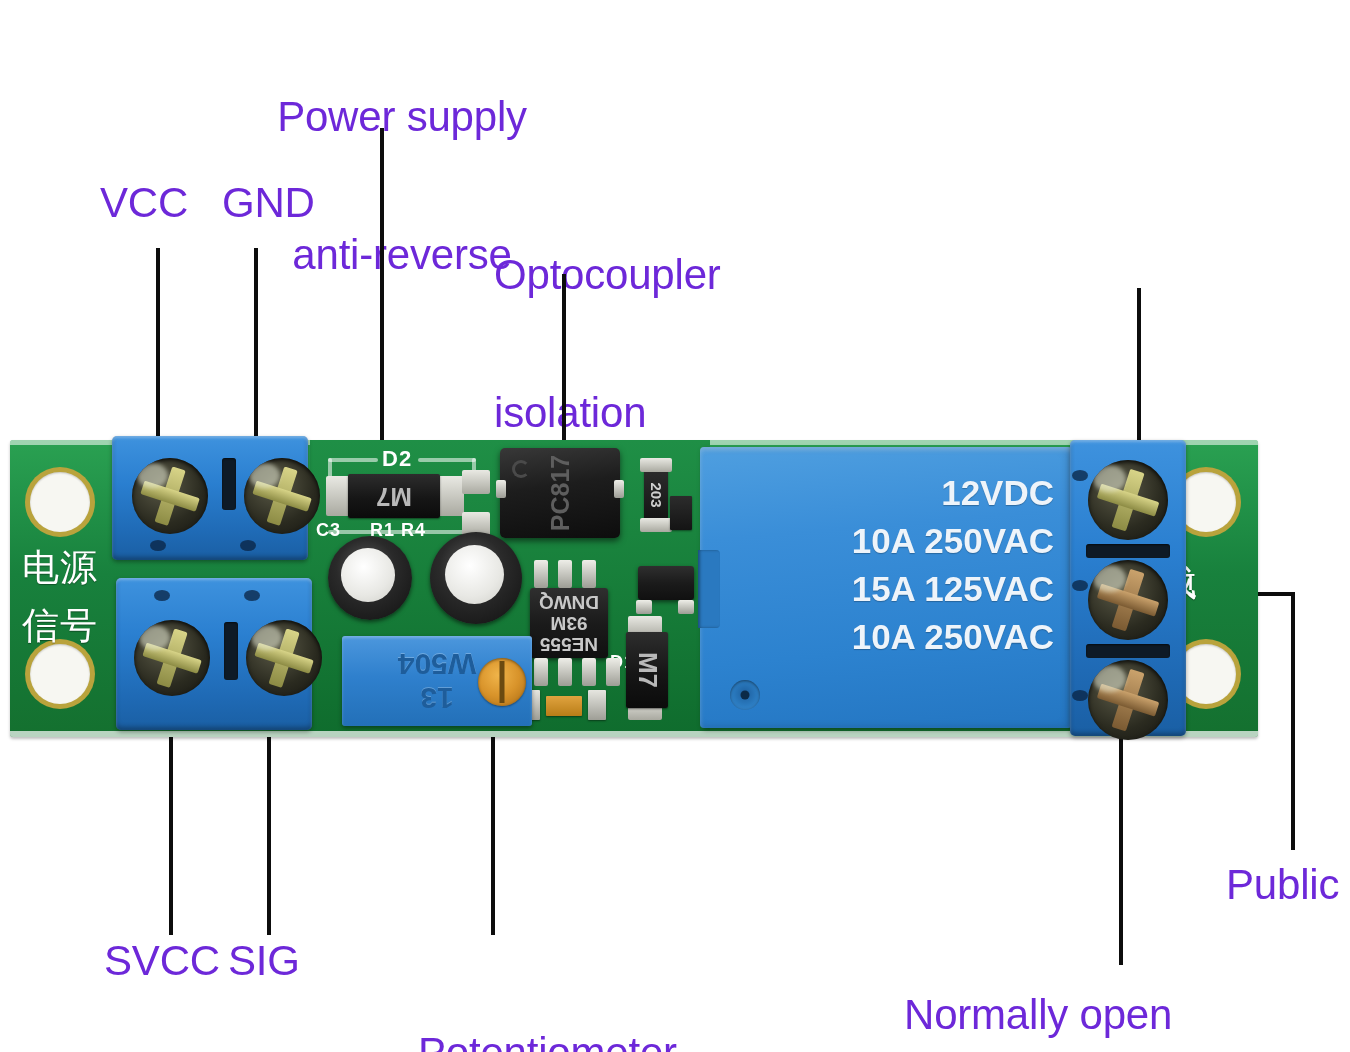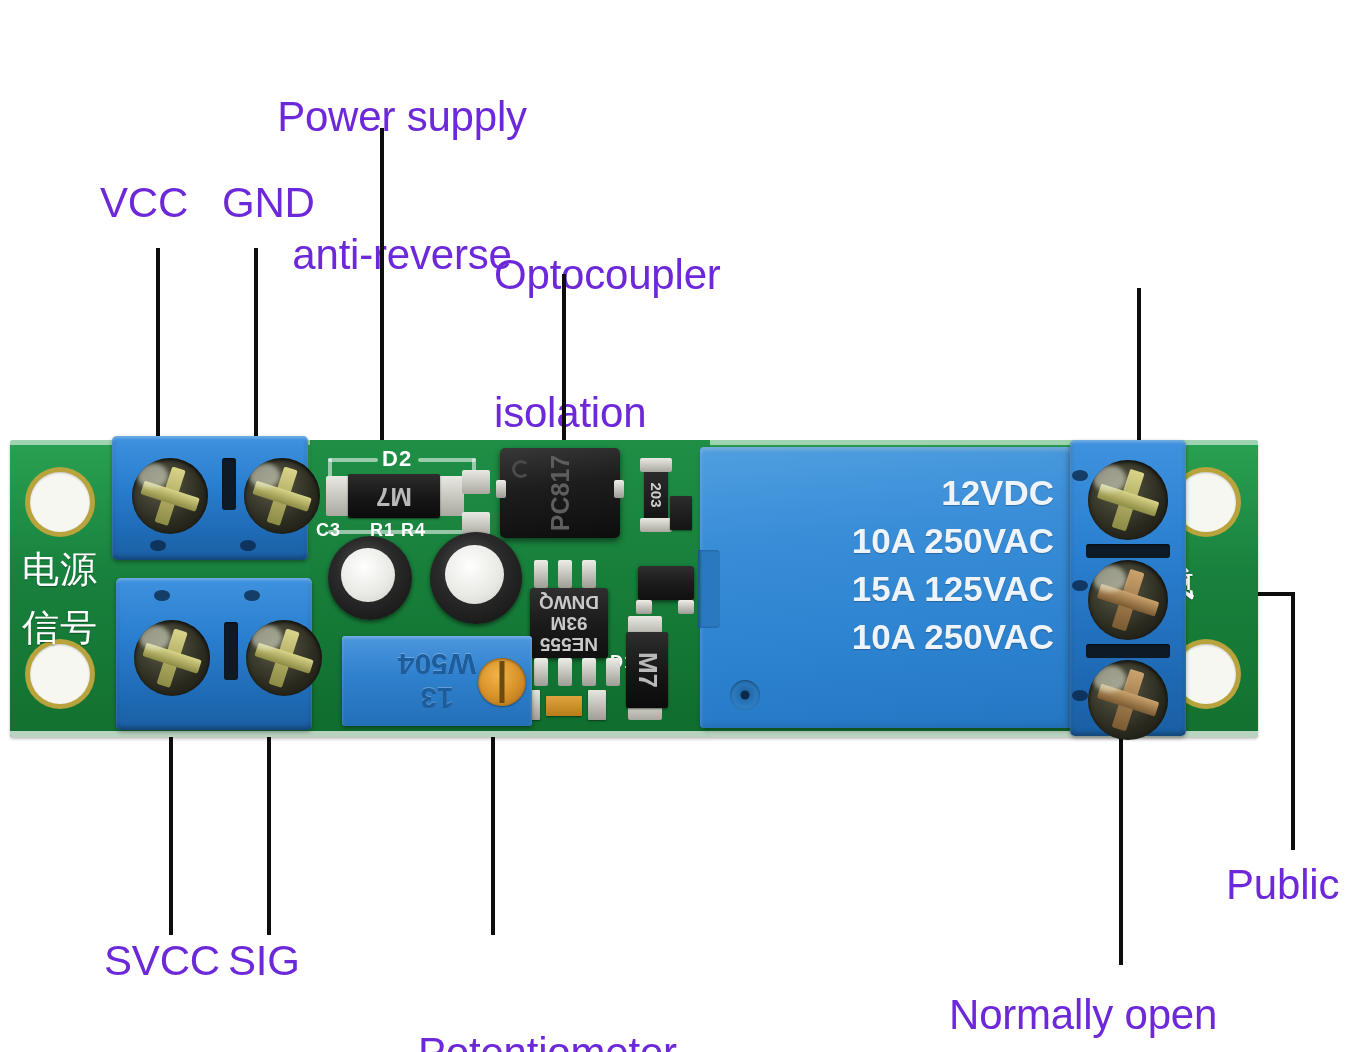"电源" .cn-text { font-family: Liberation Sans, sans-serif -> Liberation Mono, monospace }
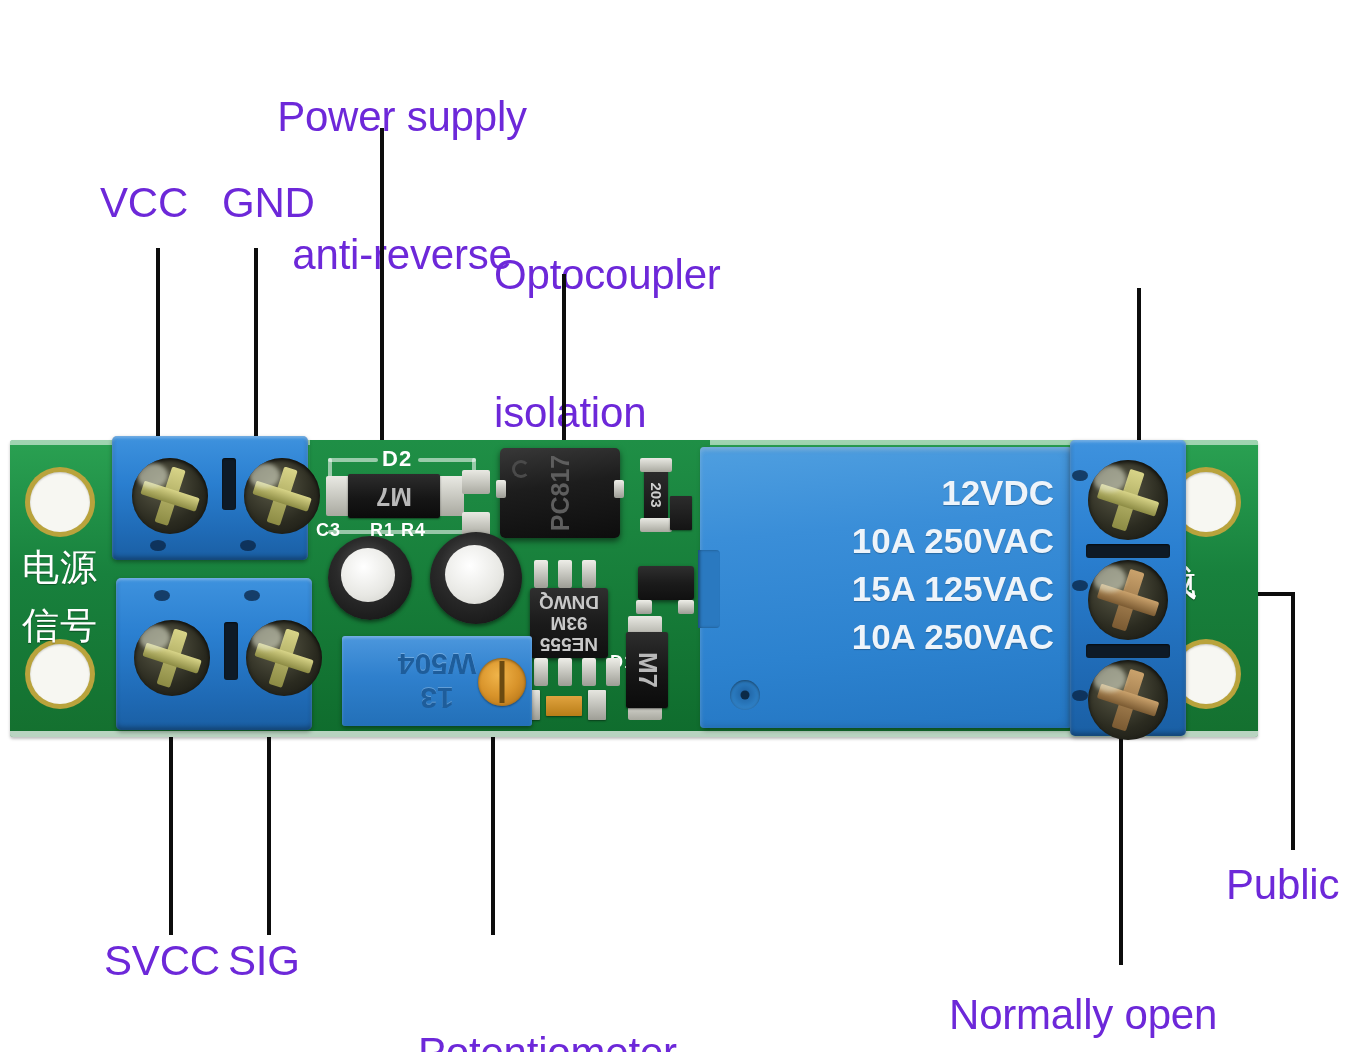"Normally open" div.label { margin-left: 45px -> none }
